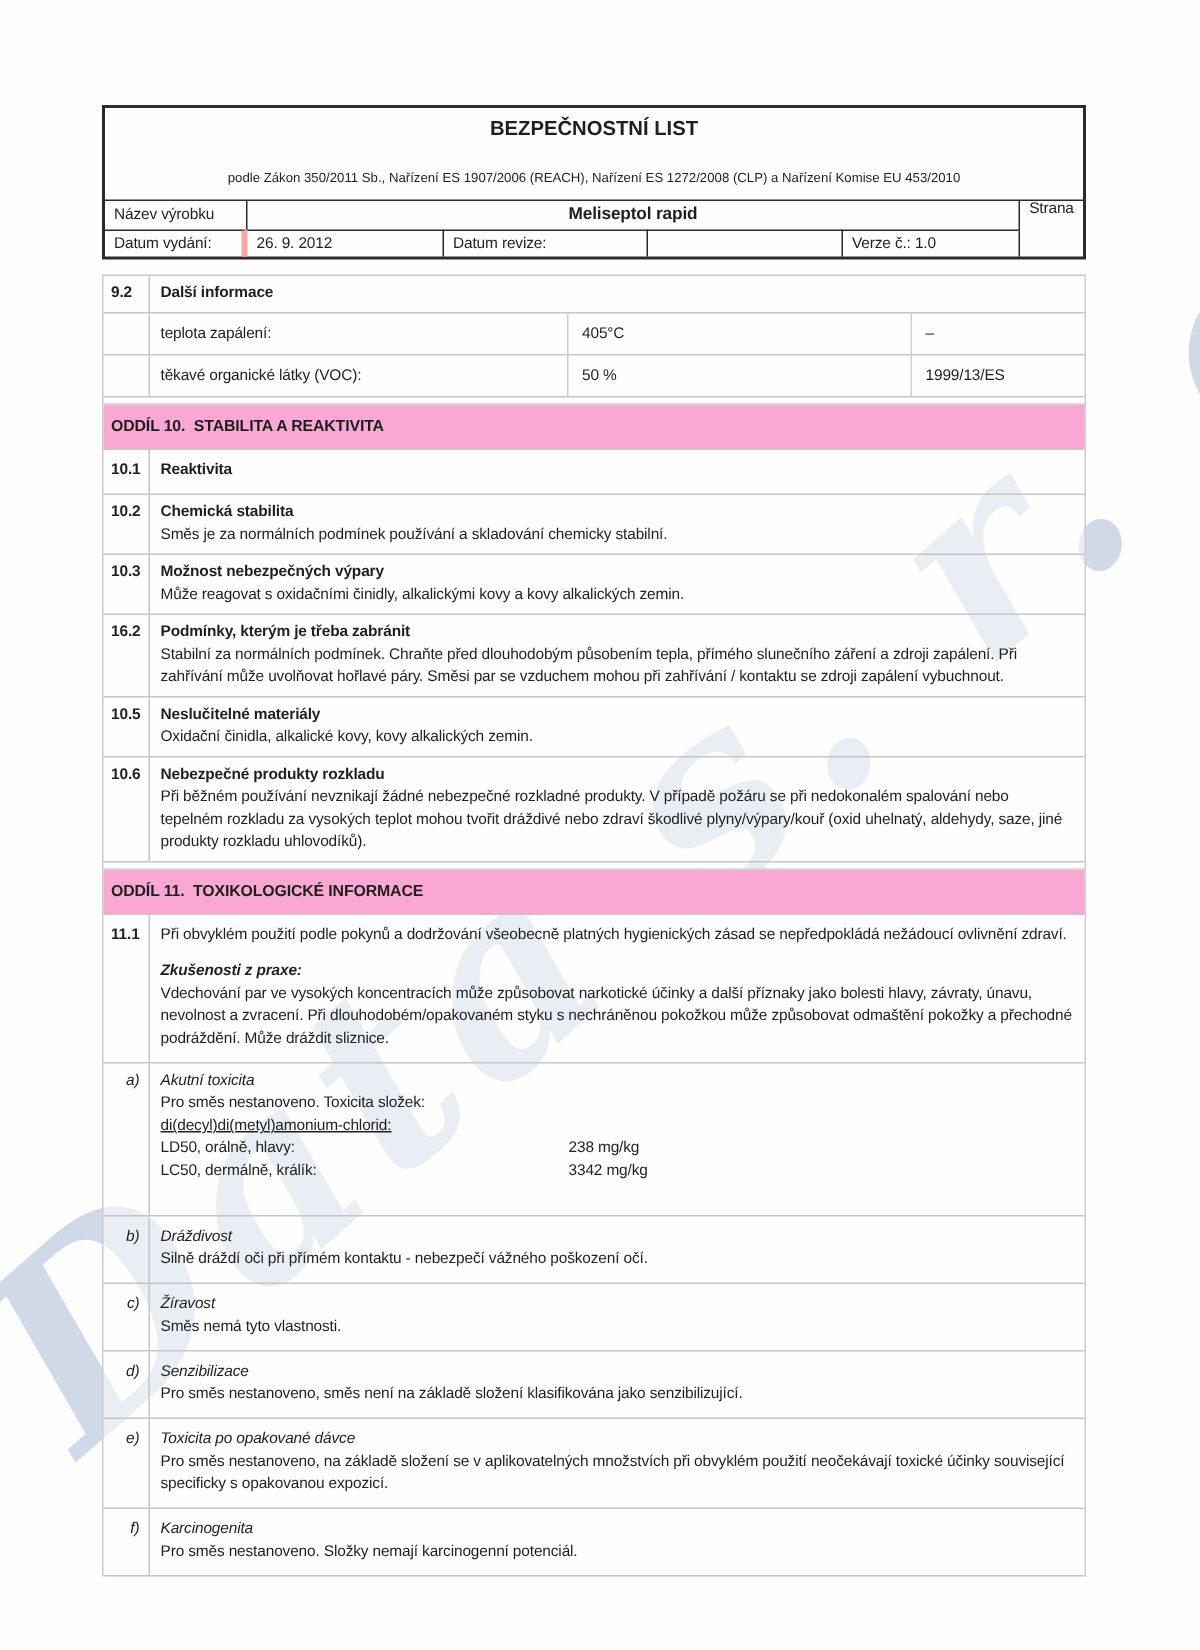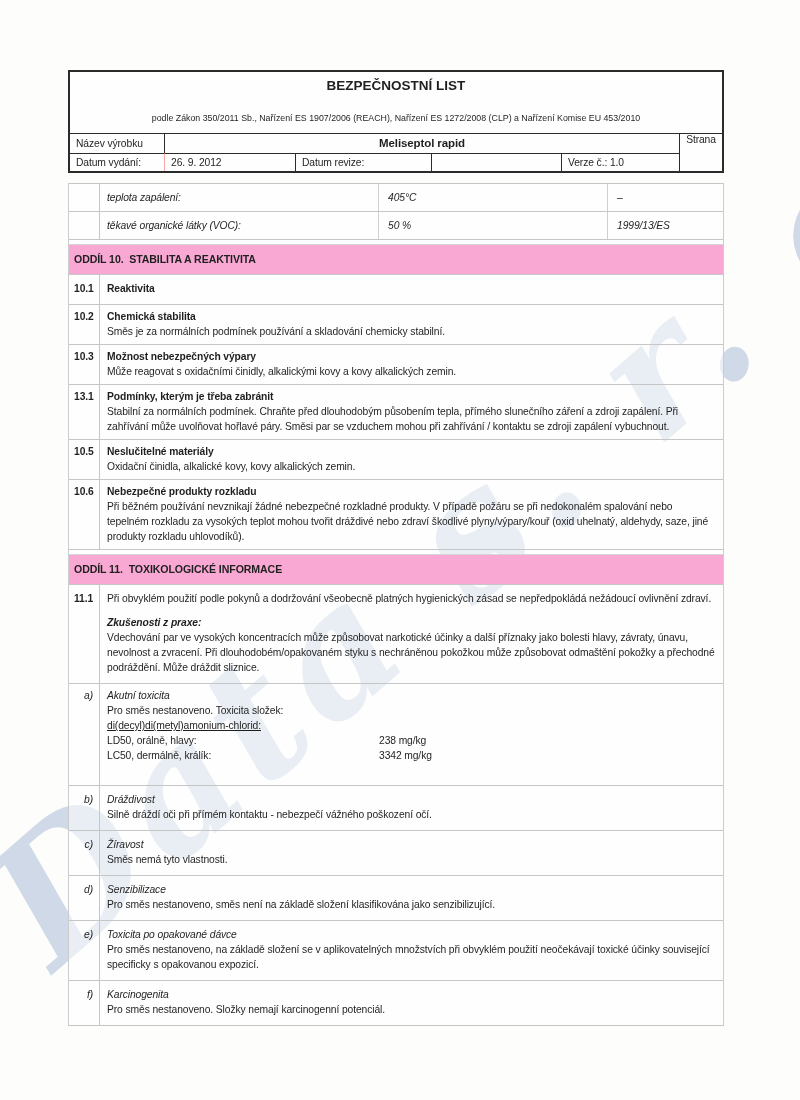"Datum vydání:" .h-issue-label { border-right: 1px solid #fca5a5 -> 4px solid #fca5a5 }
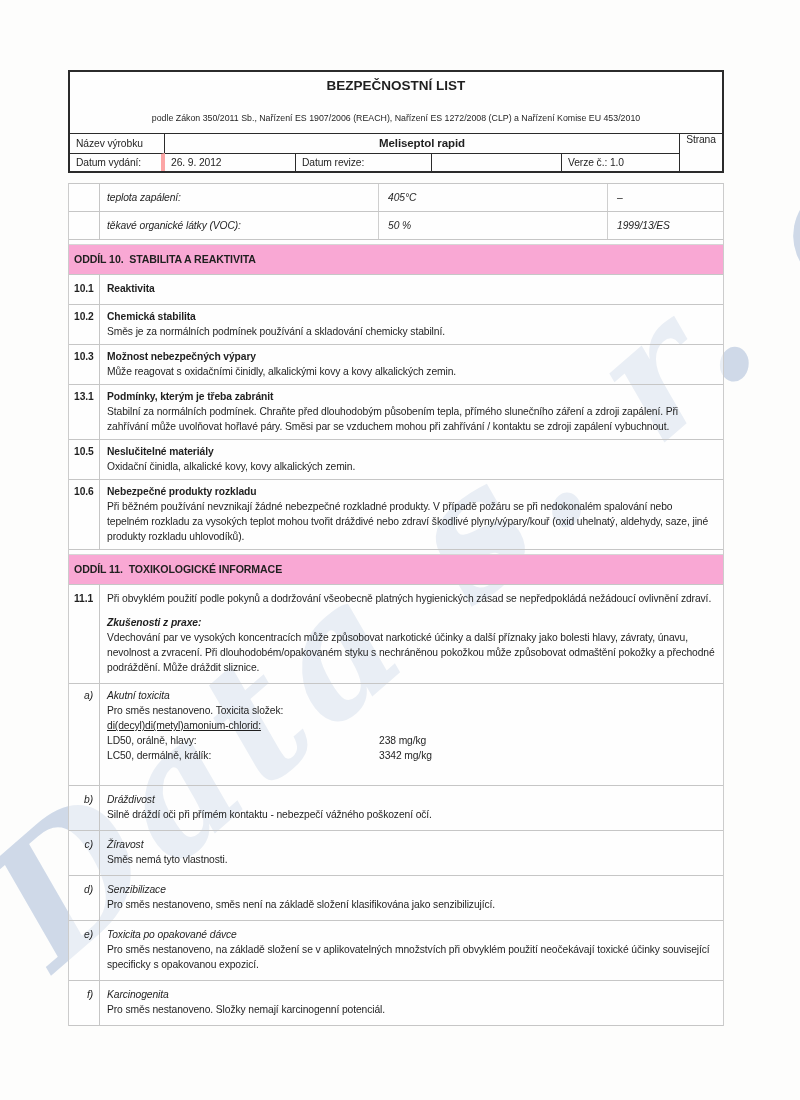"9.2" div.row { html: none -> <div> <div>9.2</div> <div>Další informace</div> </div> }
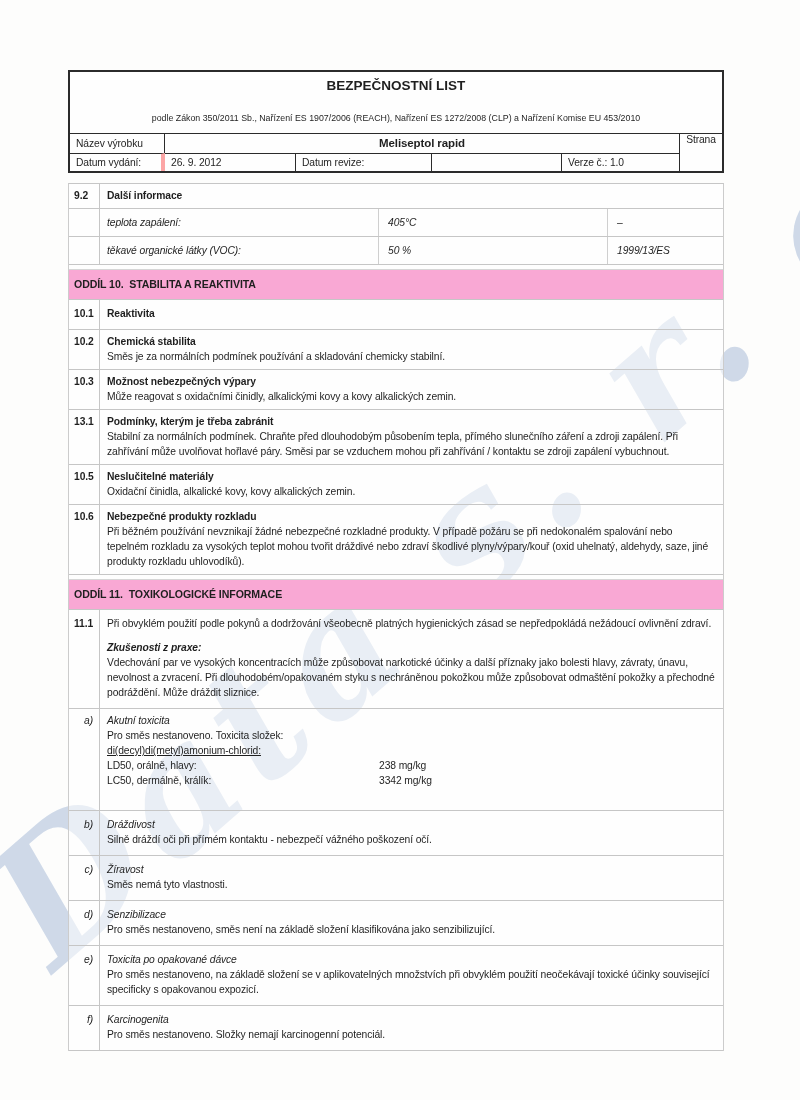"teplota zapálení:" .prop-row .body { font-style: italic -> none }
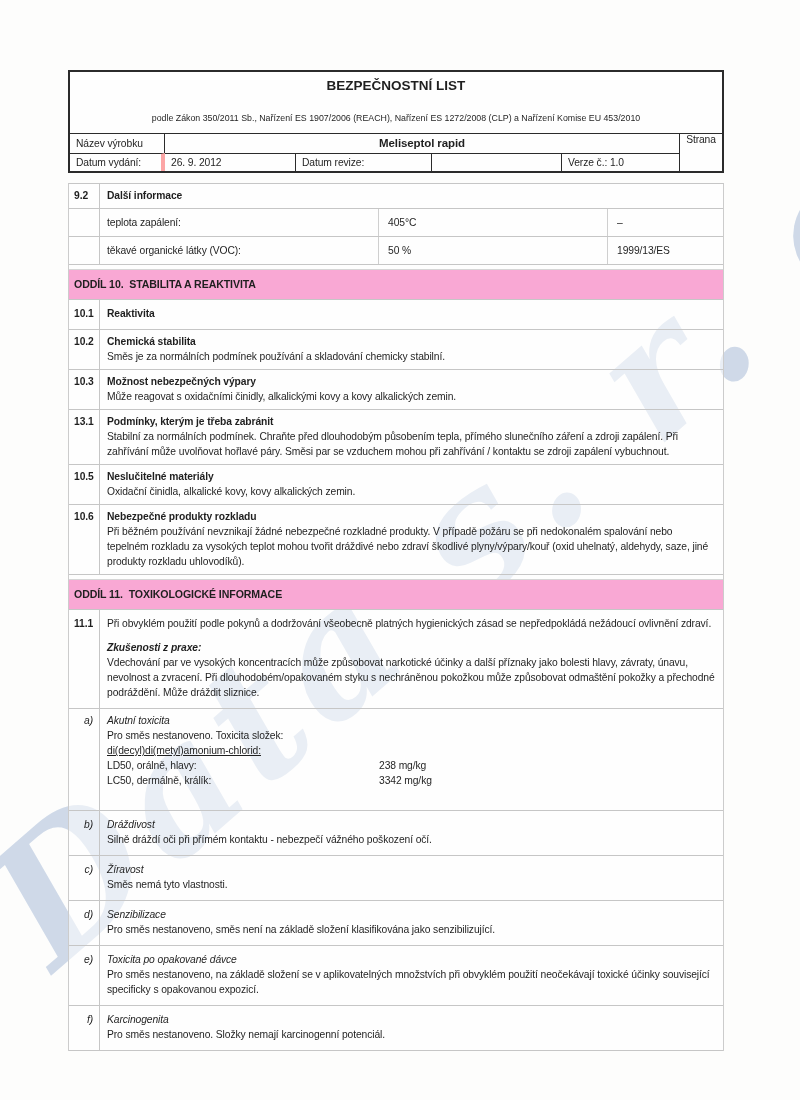"13.1" div.num { text: 13.1 -> 16.2 }
